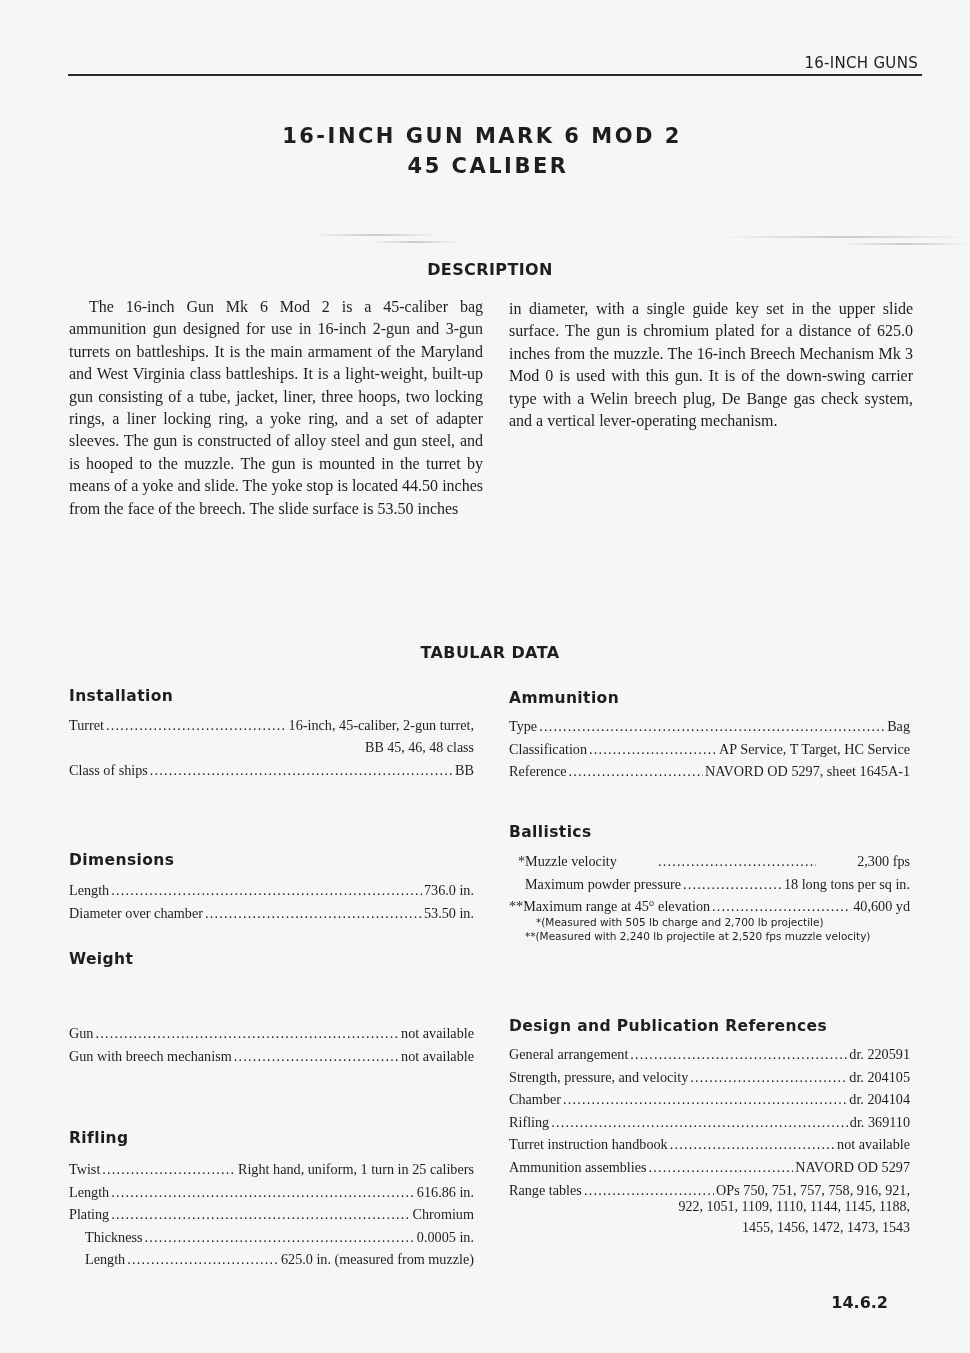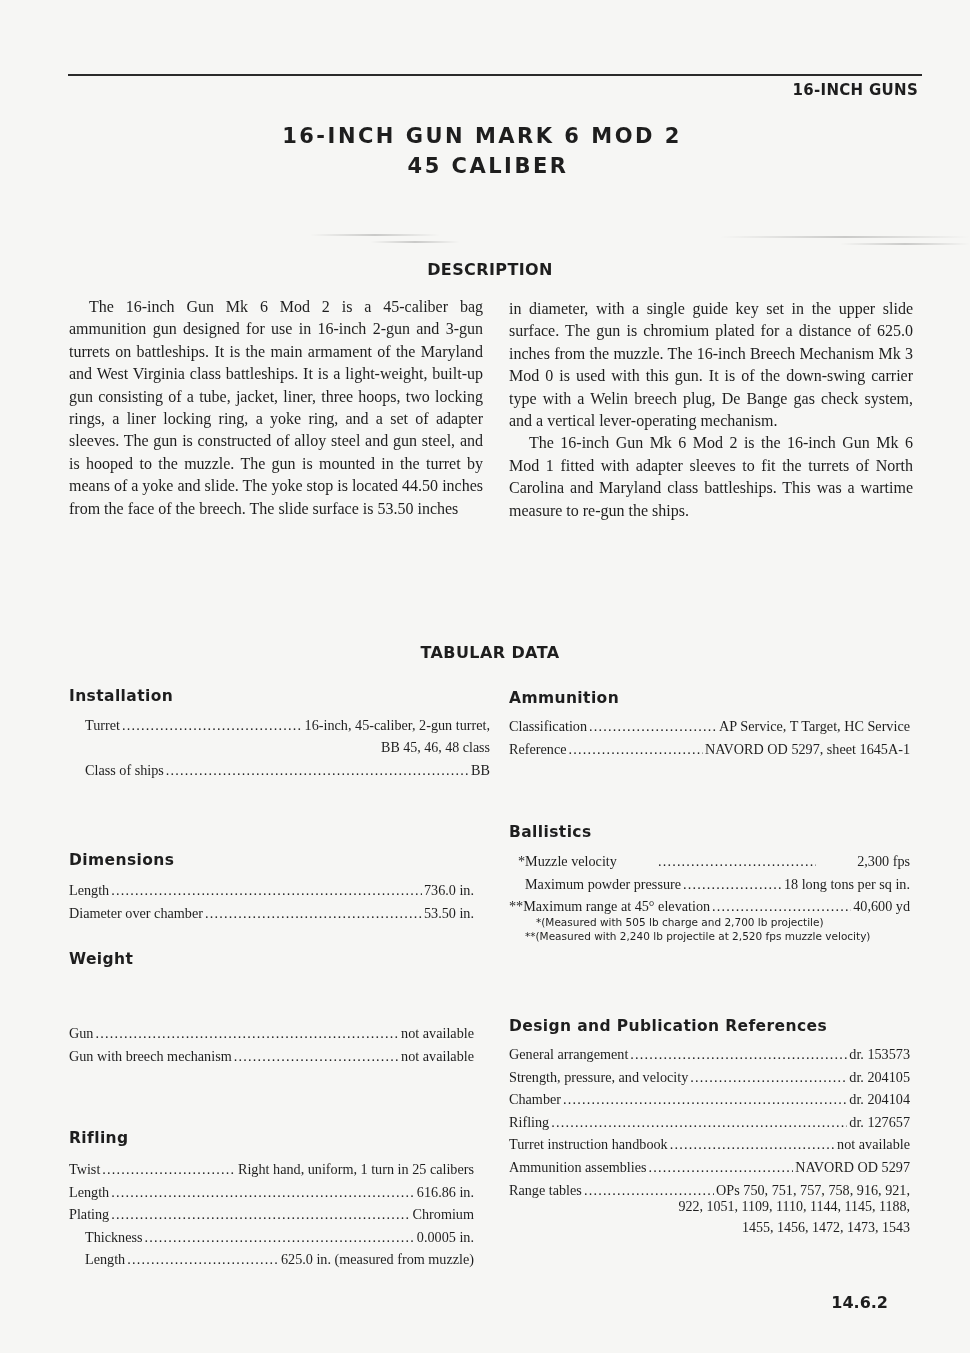"16-INCH GUNS" .running-head { font-weight: bold -> normal; margin-top: 27px -> none }
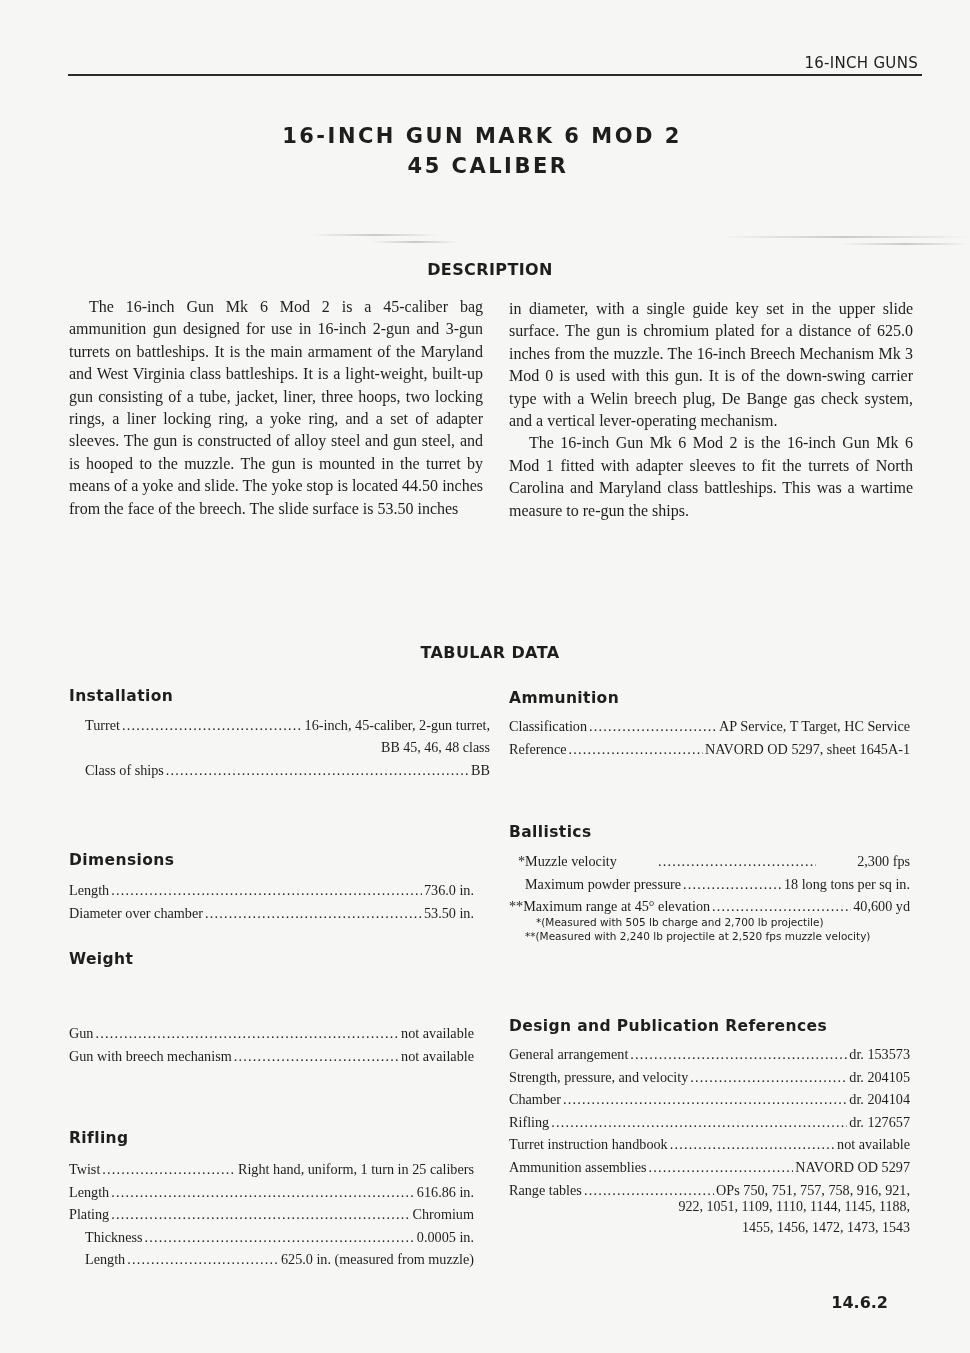"The 16-inch Gun Mk 6 Mod 2 is the" p { html: <p>The 16-inch Gun Mk 6 Mod 2 is the 16-inch Gun Mk 6 Mod 1 fitted with adapter sleeves to fit the turrets of North Carolina and Maryland class battleships. This was a wartime measure to re-gun the ships.</p> -> none }
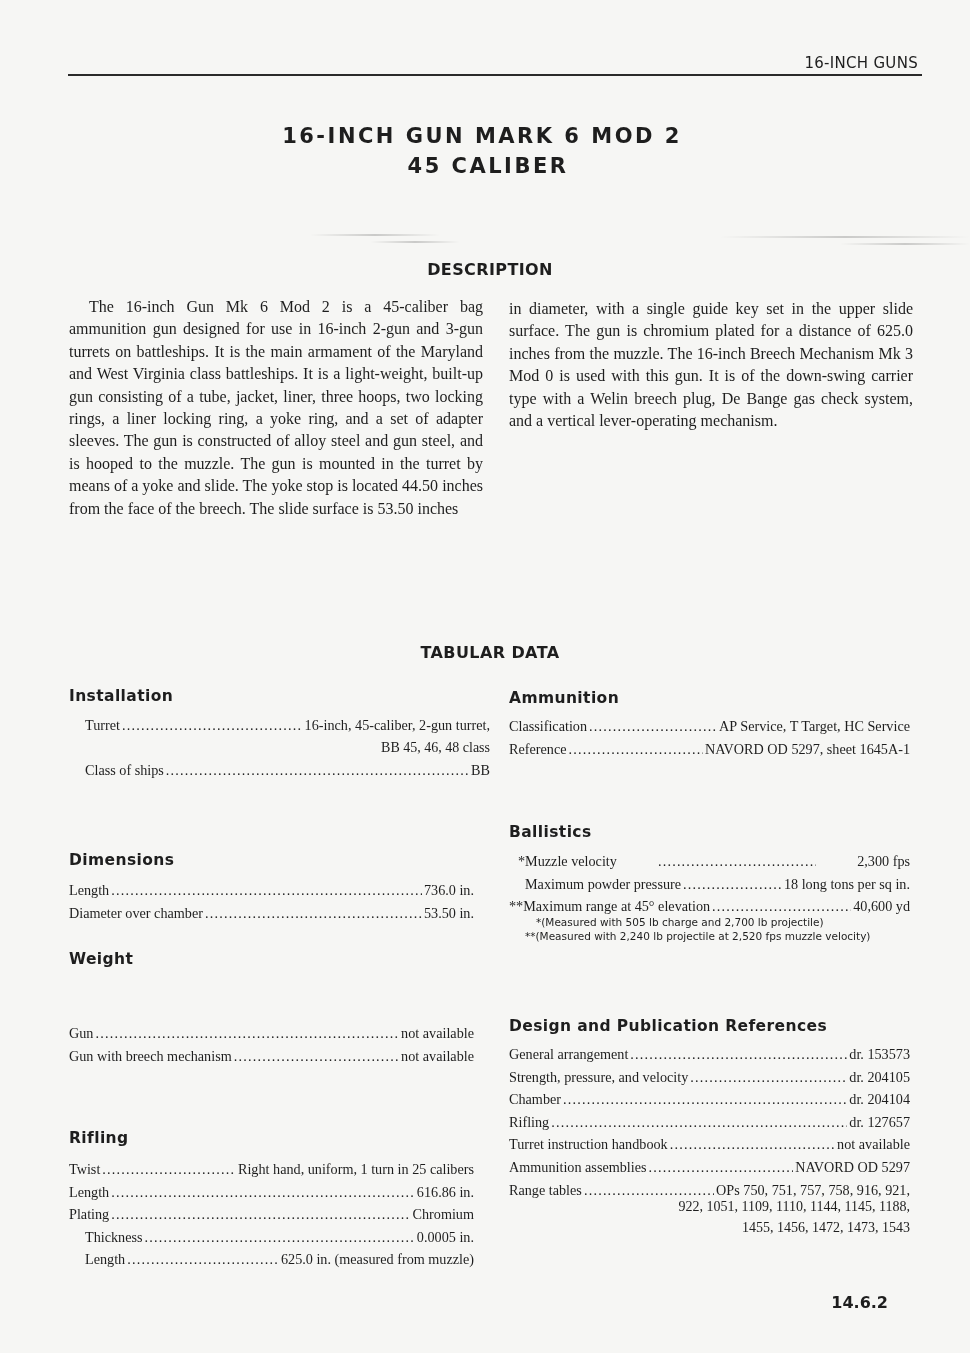"Turret" div.tbl { left: 85px -> 69px }
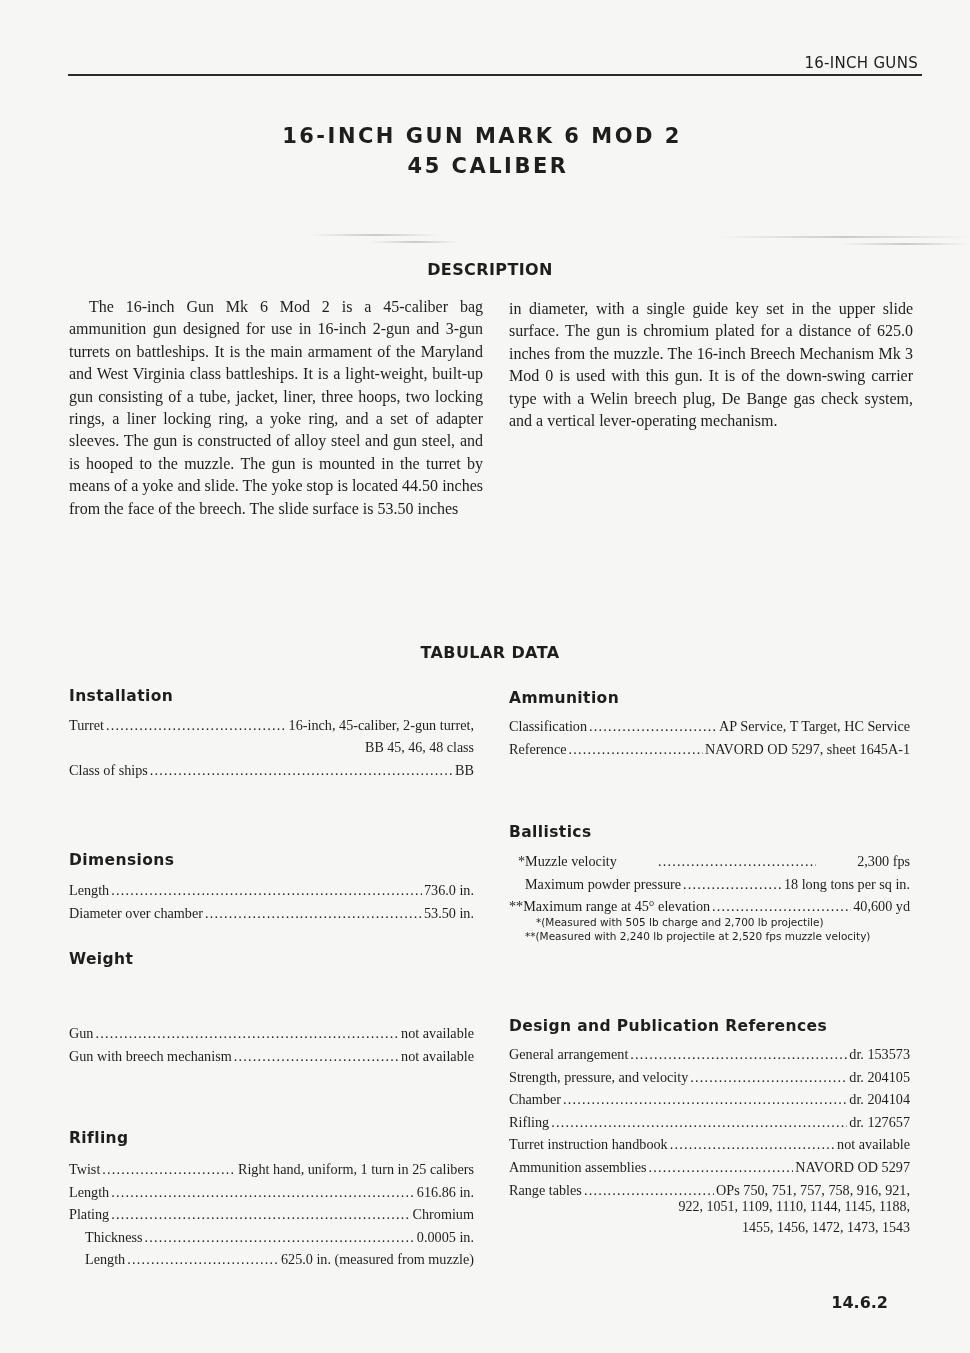"Type" div.row { html: none -> <div> <span>Type</span> <span></span> <span>Bag</span> </div> }
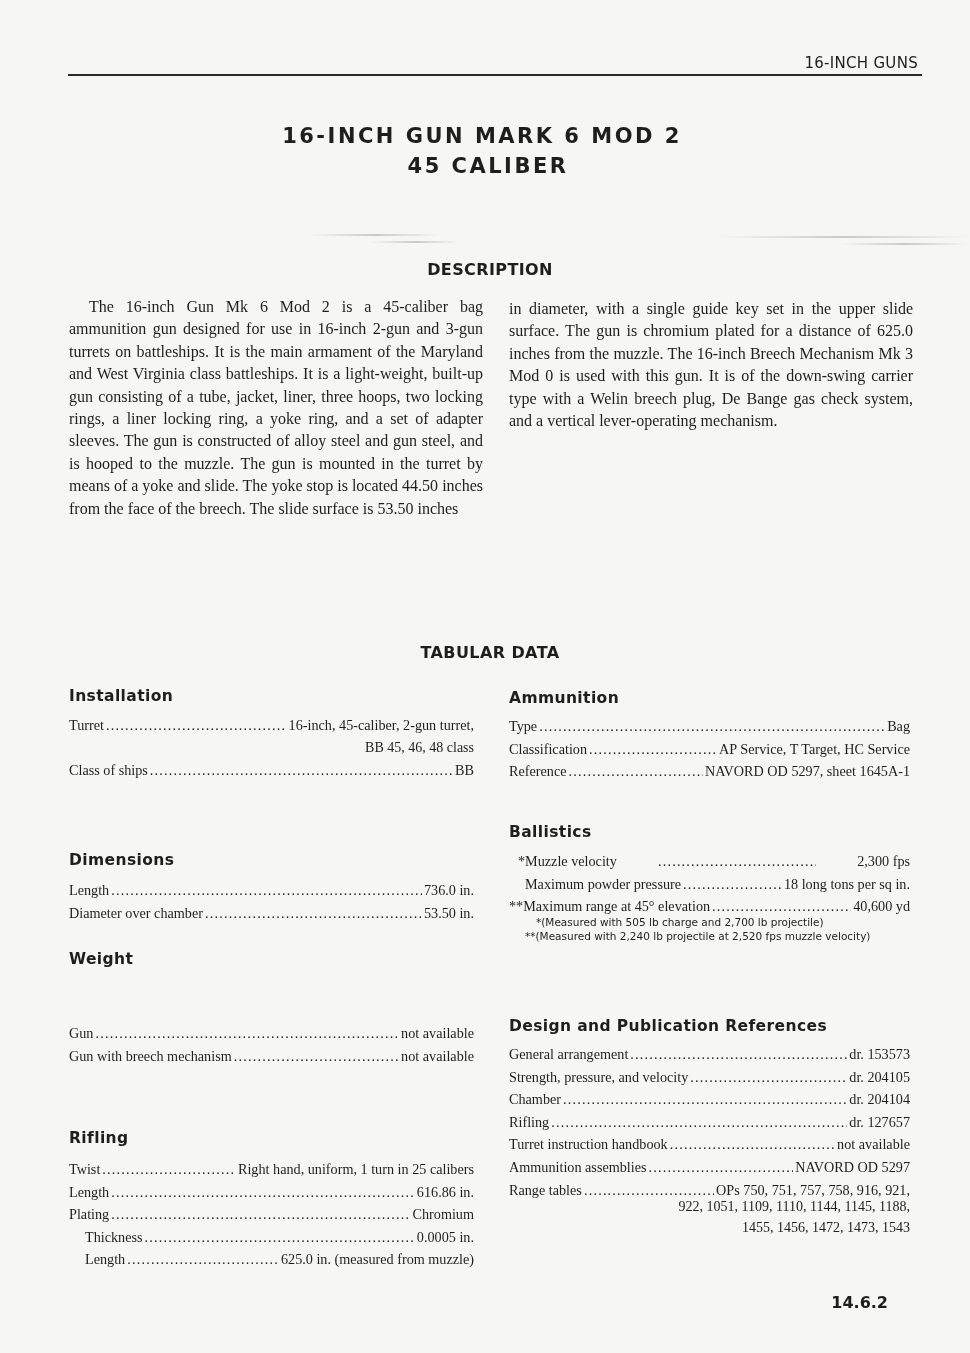"dr. 153573" span.val { text: 153573 -> 220591 }
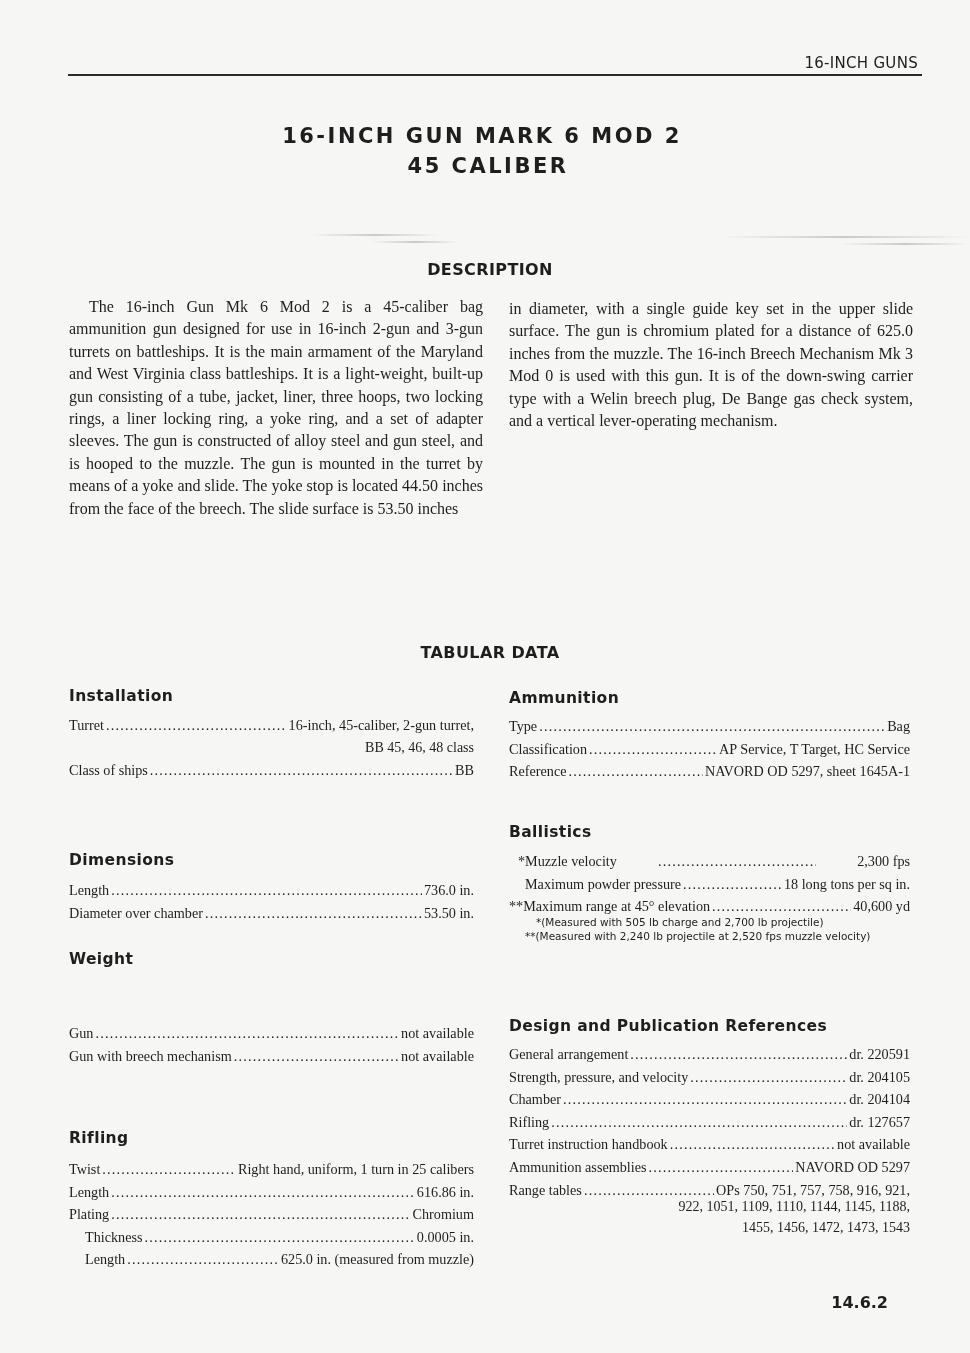"dr. 127657" span.val { text: 127657 -> 369110 }
